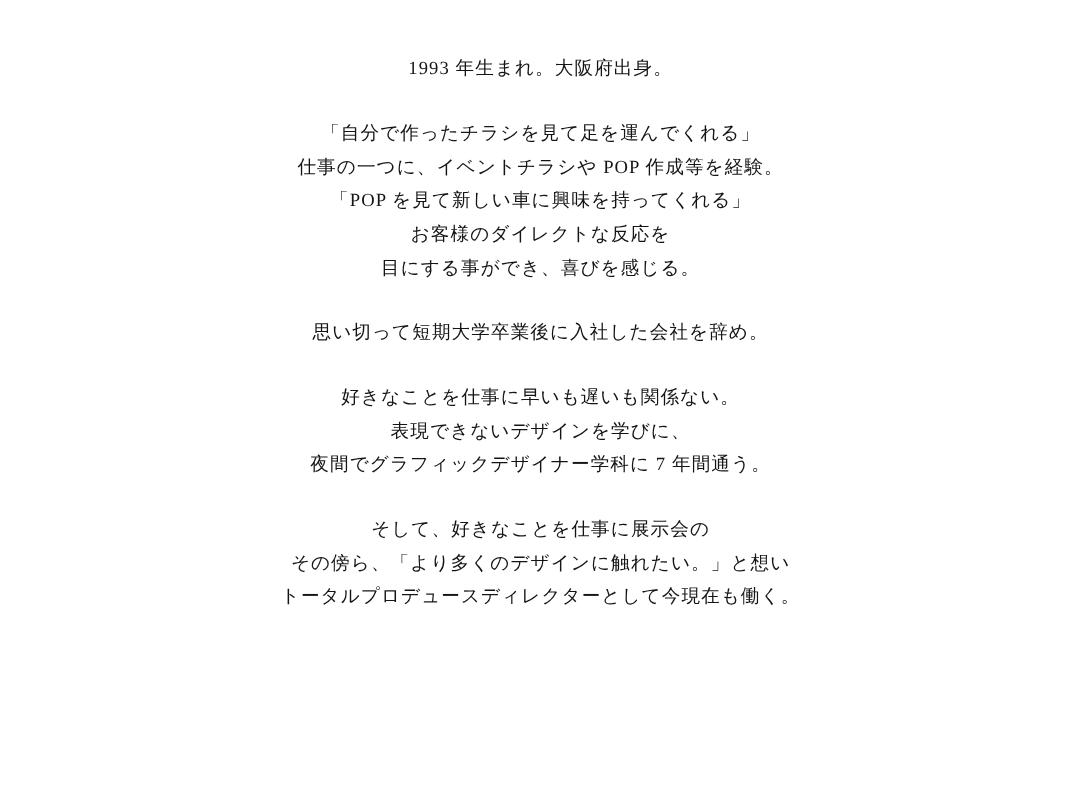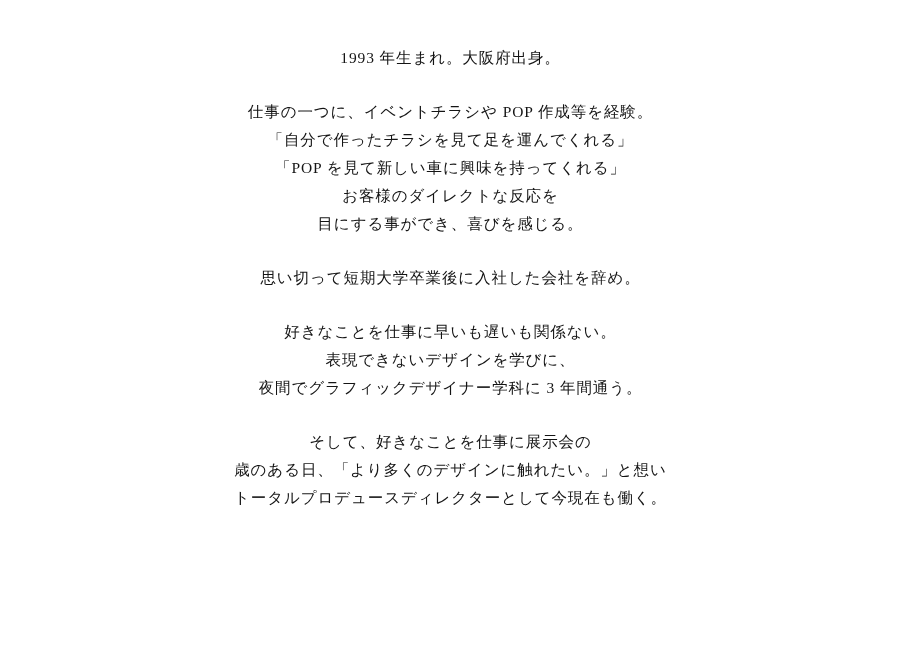"仕事の一つに、イベントチラシや POP 作成等を経験。" span.line { order: before "「自分で作ったチラシを見て足を運んでくれる」" -> after "「自分で作ったチラシを見て足を運んでくれる」" }
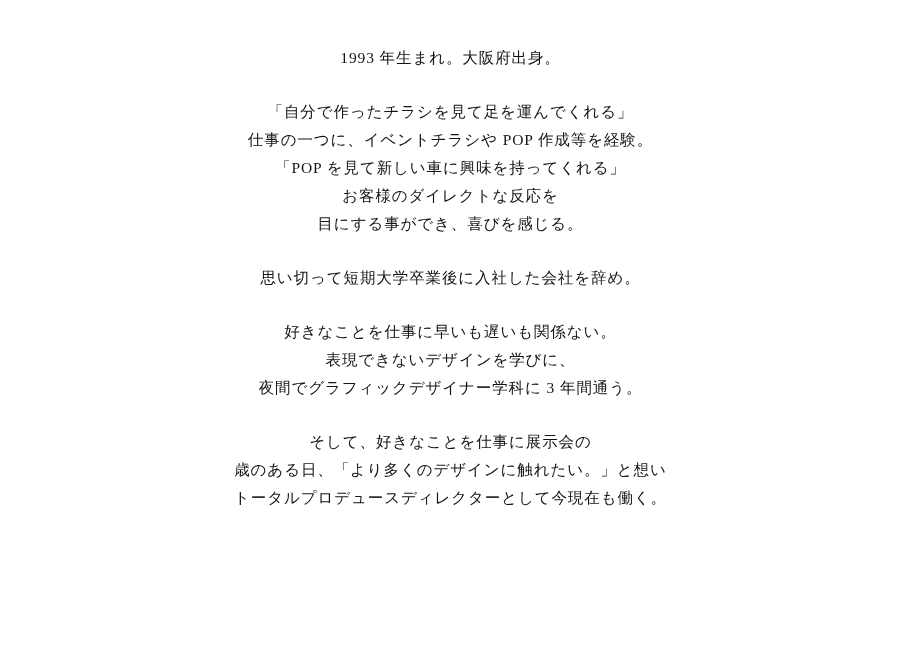"夜間でグラフィックデザイナー学科に 3 年間通う。" span.line { text: 3 -> 7 }
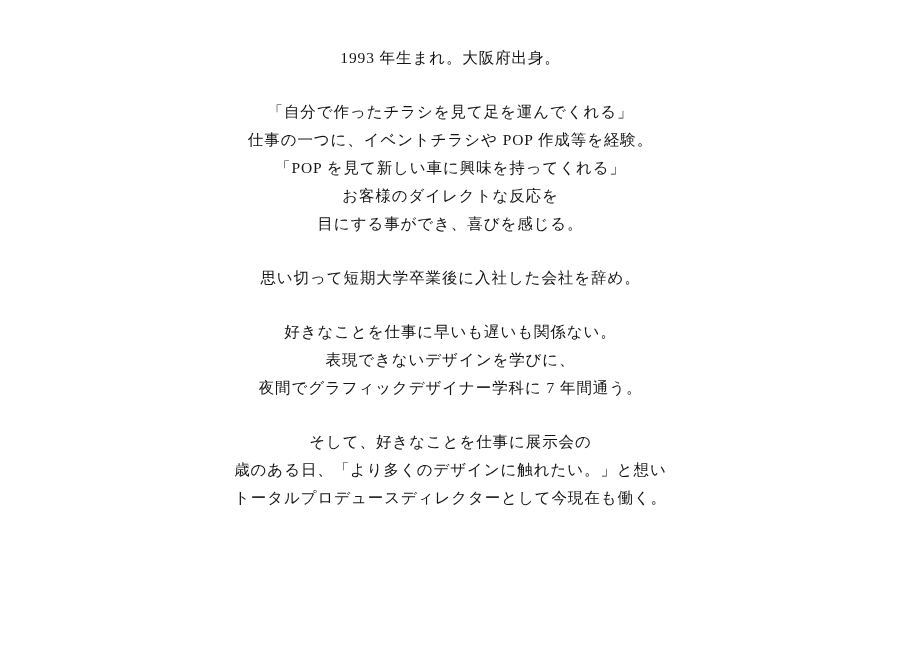"歳のある日、「より多くのデザインに触れたい。」と想い" span.line { text: 歳のある日 -> その傍ら }
